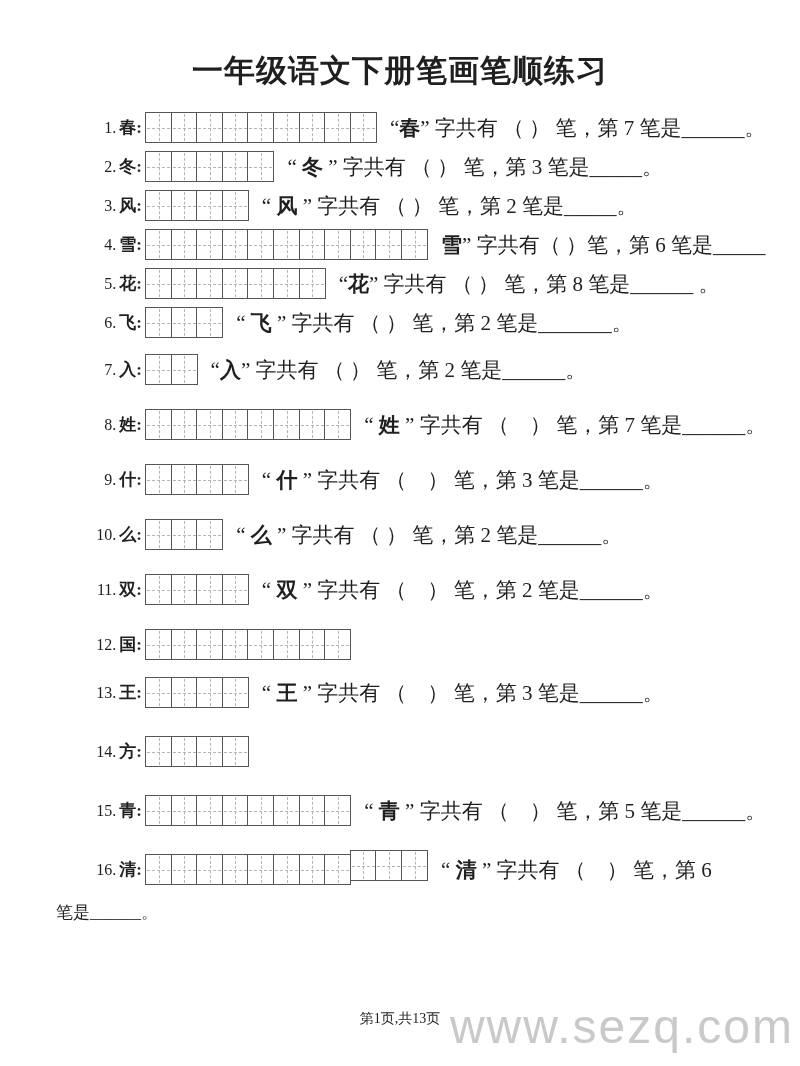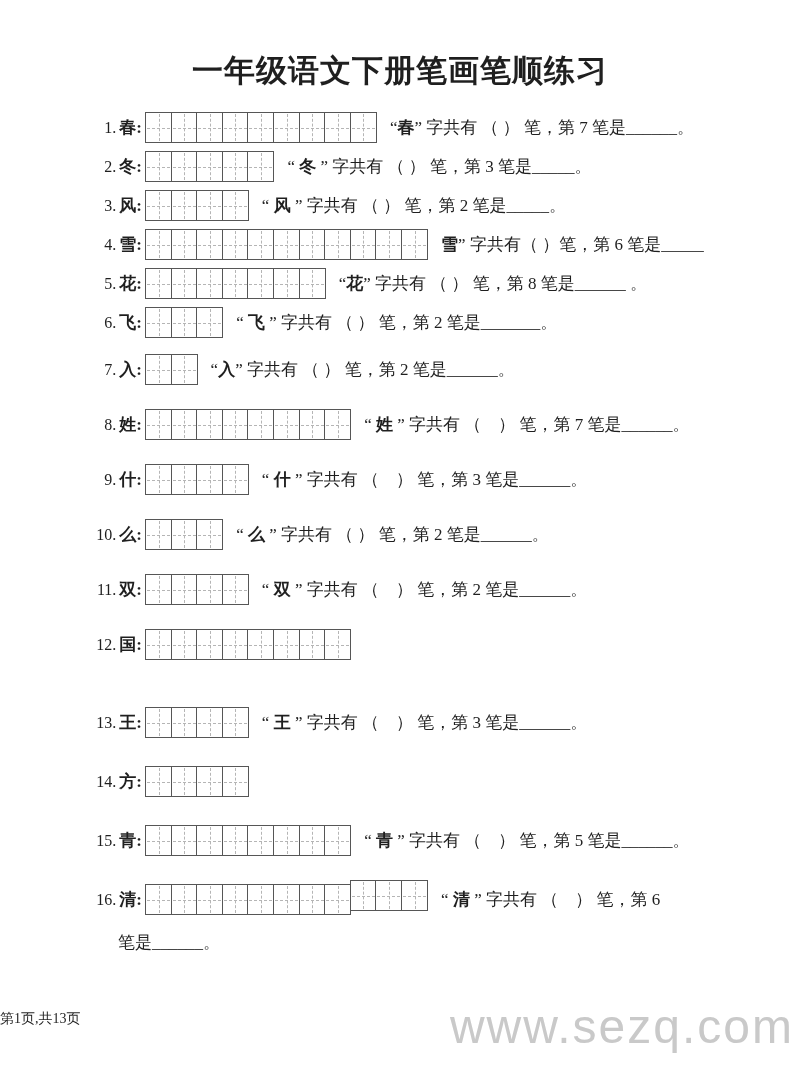"“春” 字共有 （ ） 笔，第" .question { font-size: 17px -> 21px }
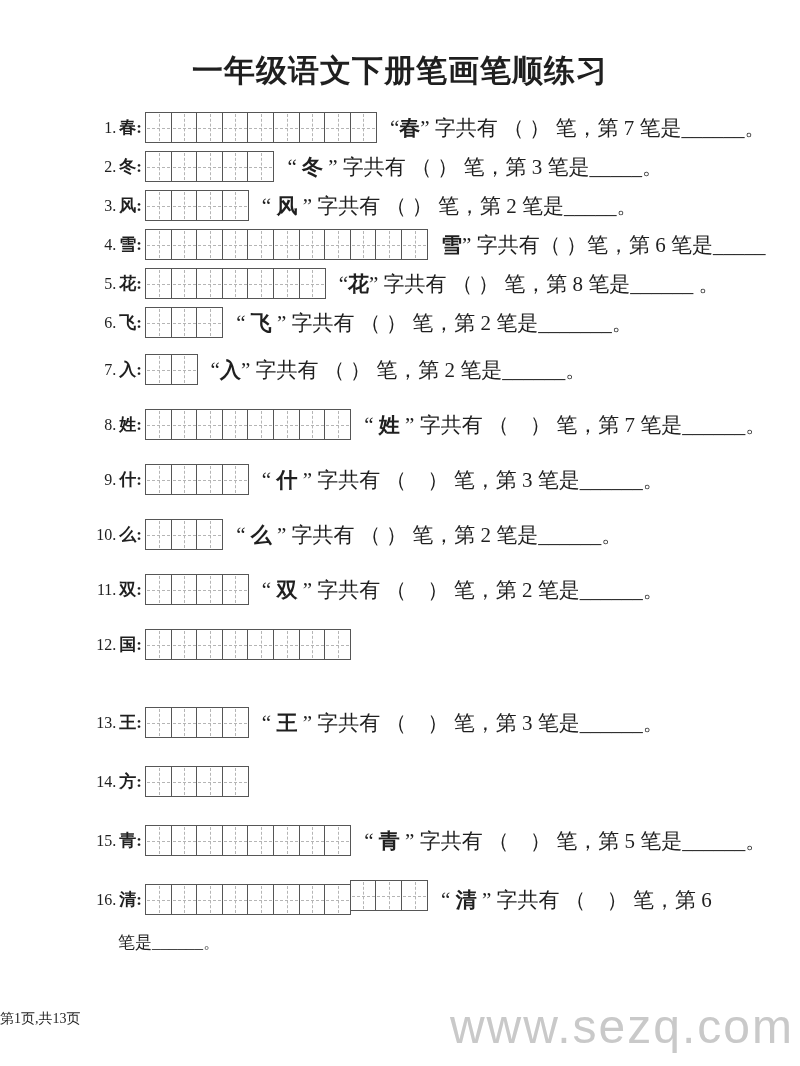"12." .row:nth-child(12) { margin-bottom: 47px -> 17px }
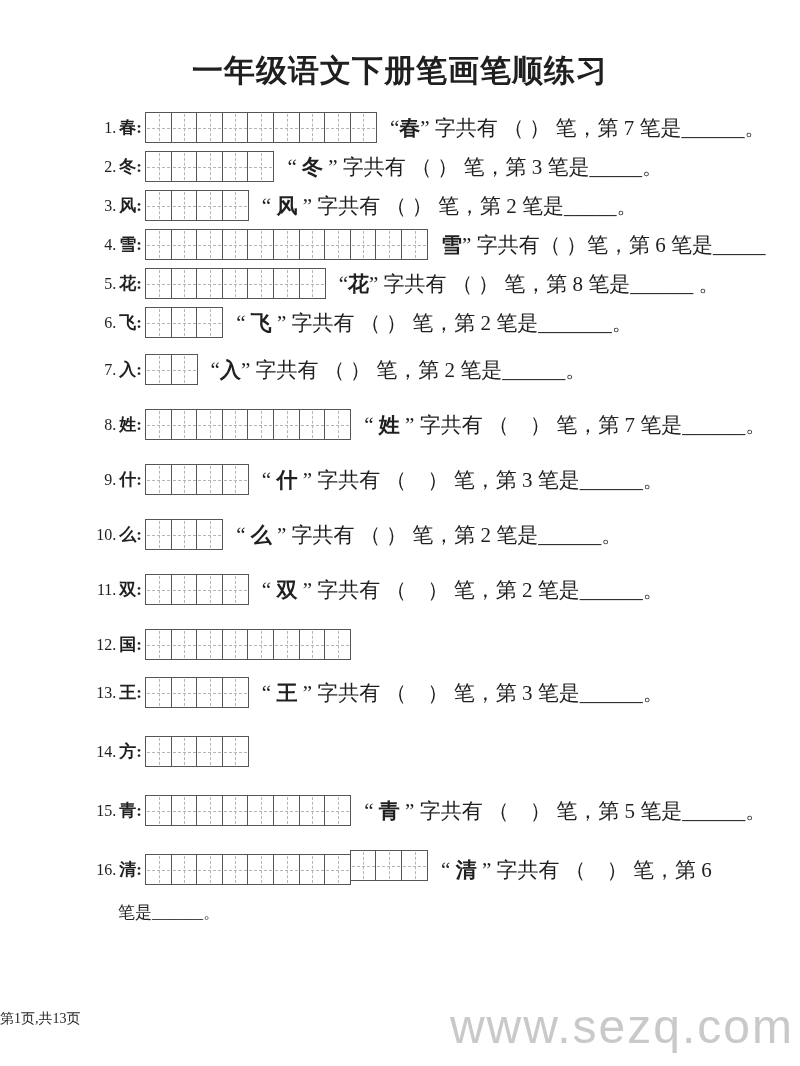"笔是______。" .wrap-line { padding-left: 118px -> 56px }
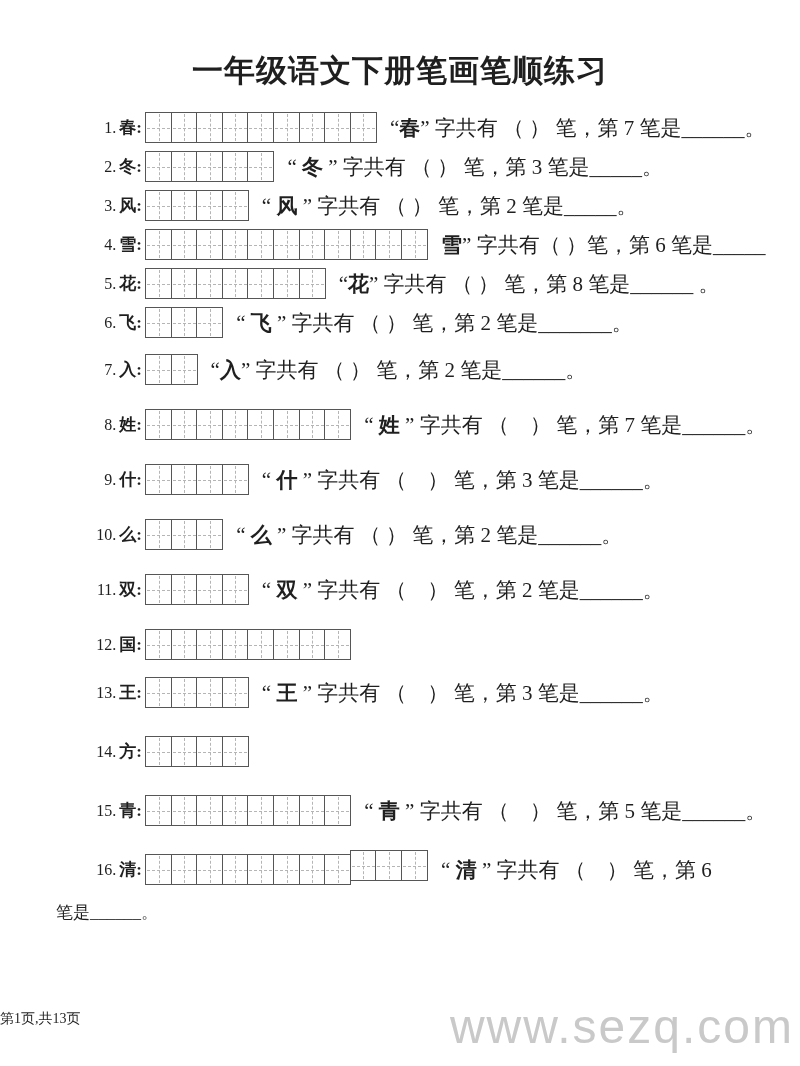"第1页,共13页" .footer { text-align: none -> center }
